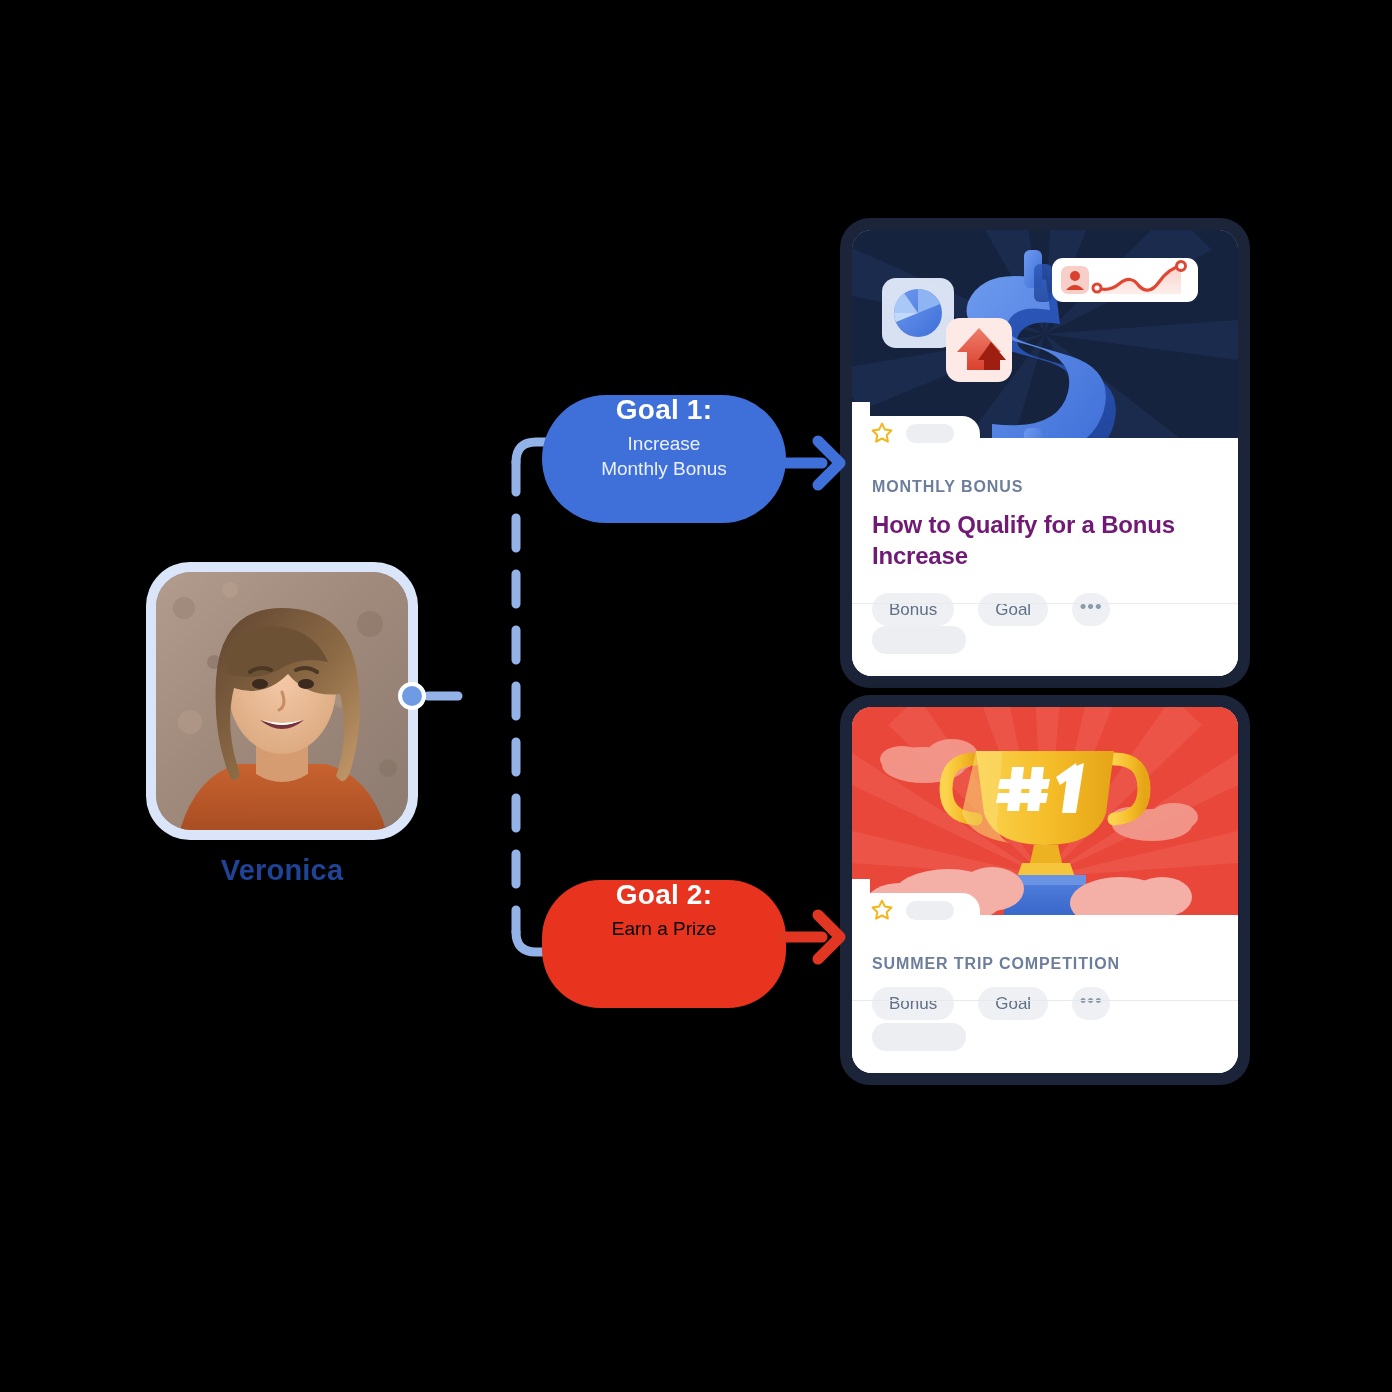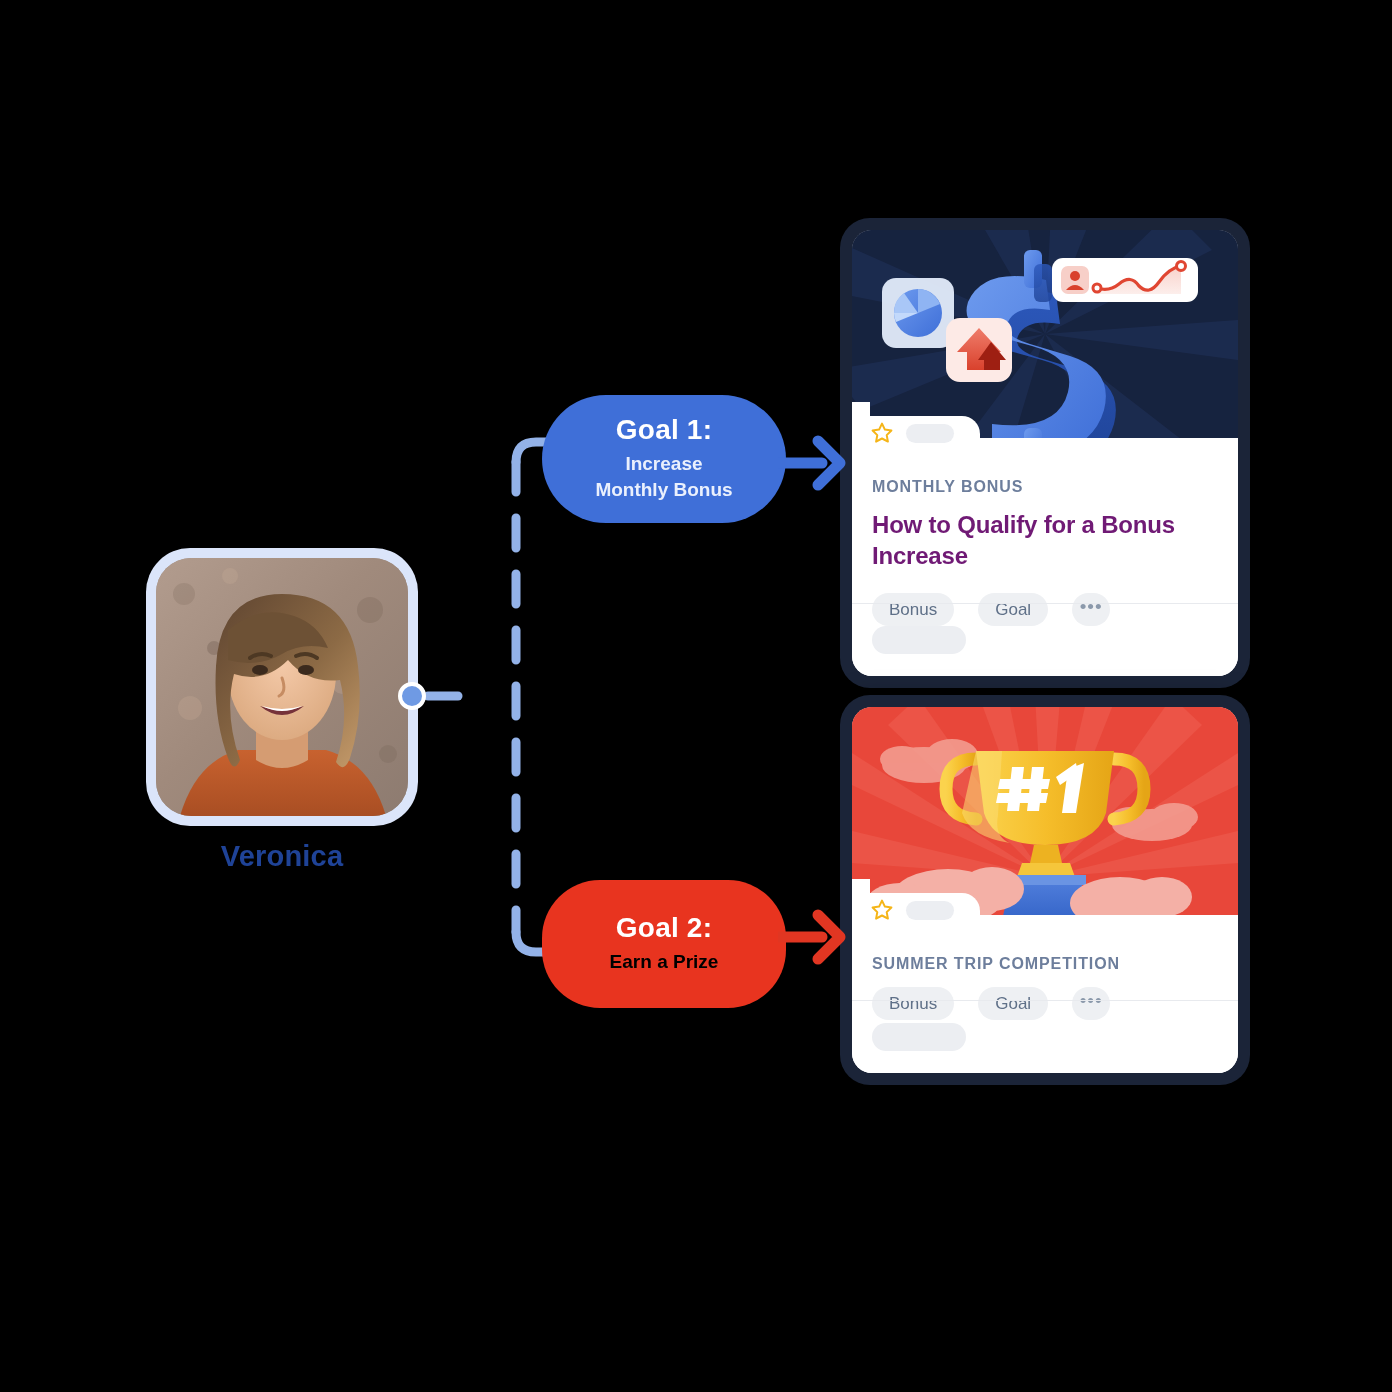"Goal 1:" .goal-pill { justify-content: center -> flex-start }
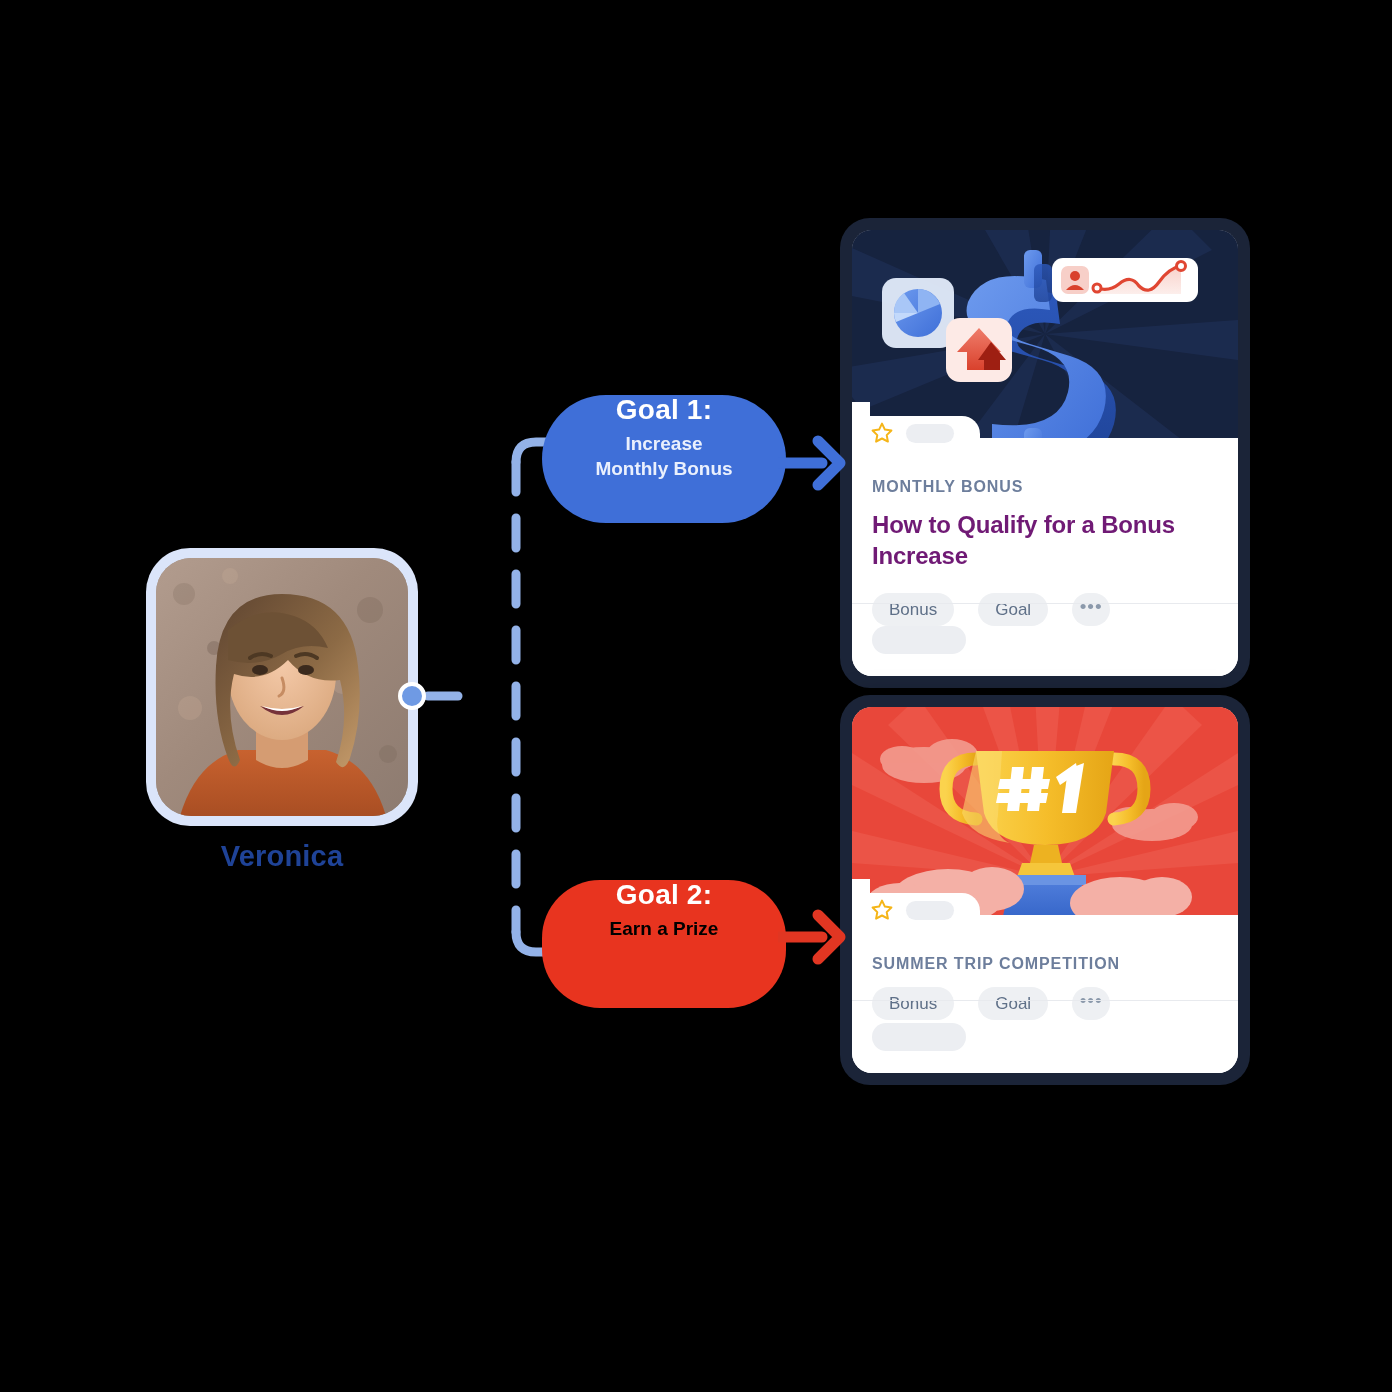"Increase" .goal-sub { font-weight: 700 -> 400 }
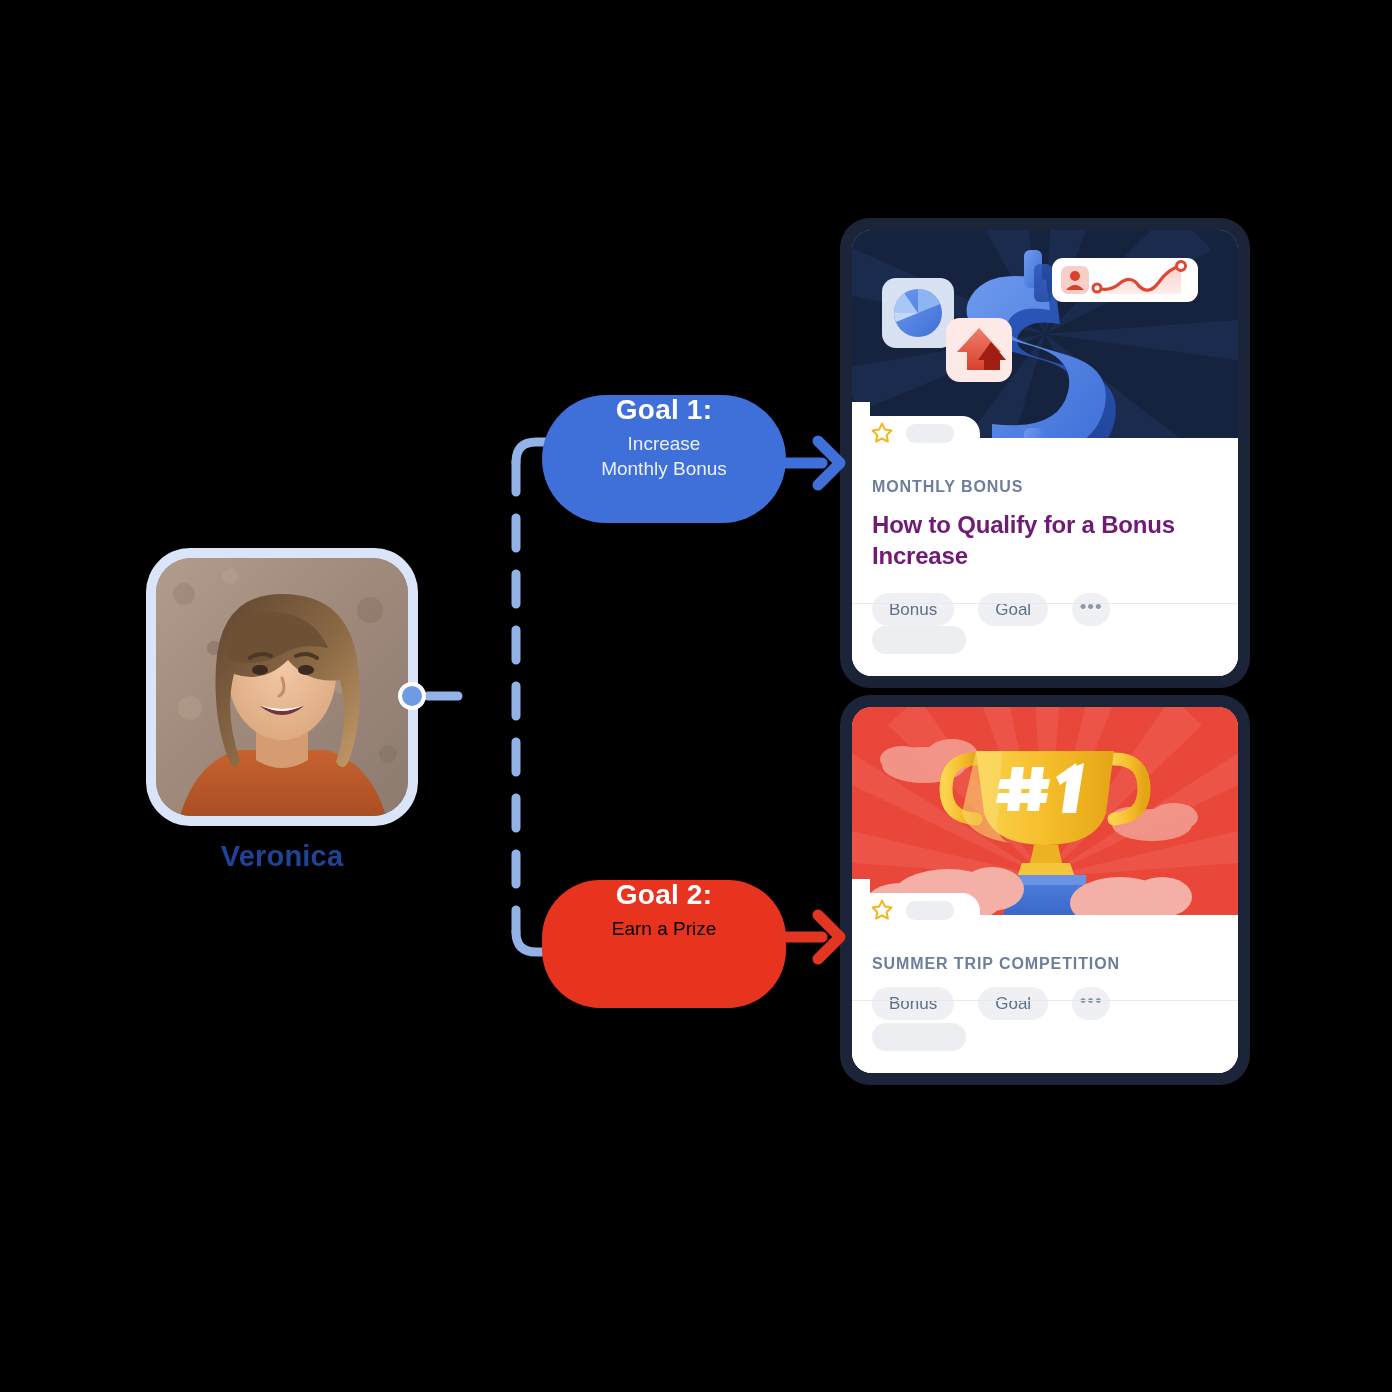"Veronica" #avatar-block { top: 548px -> 562px }
